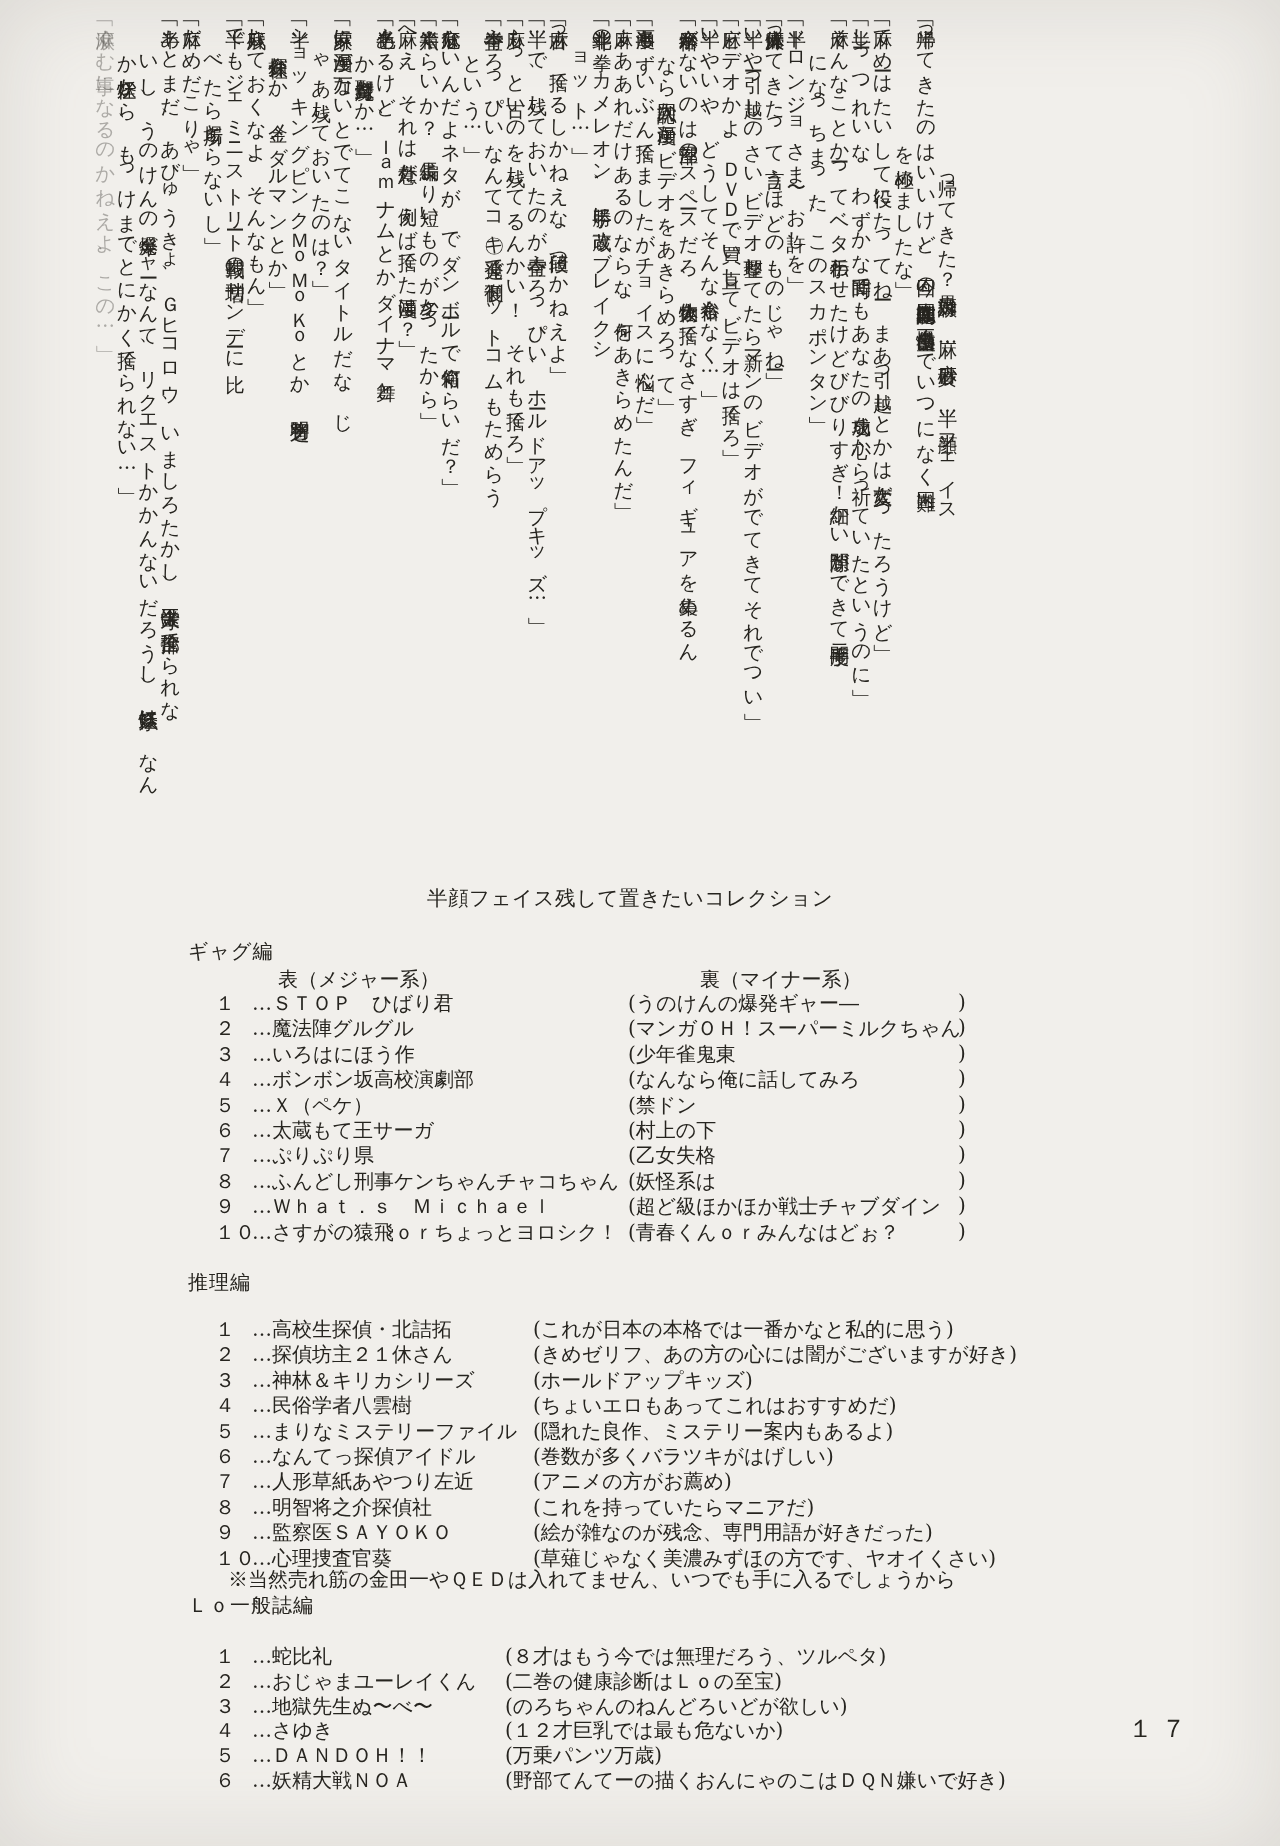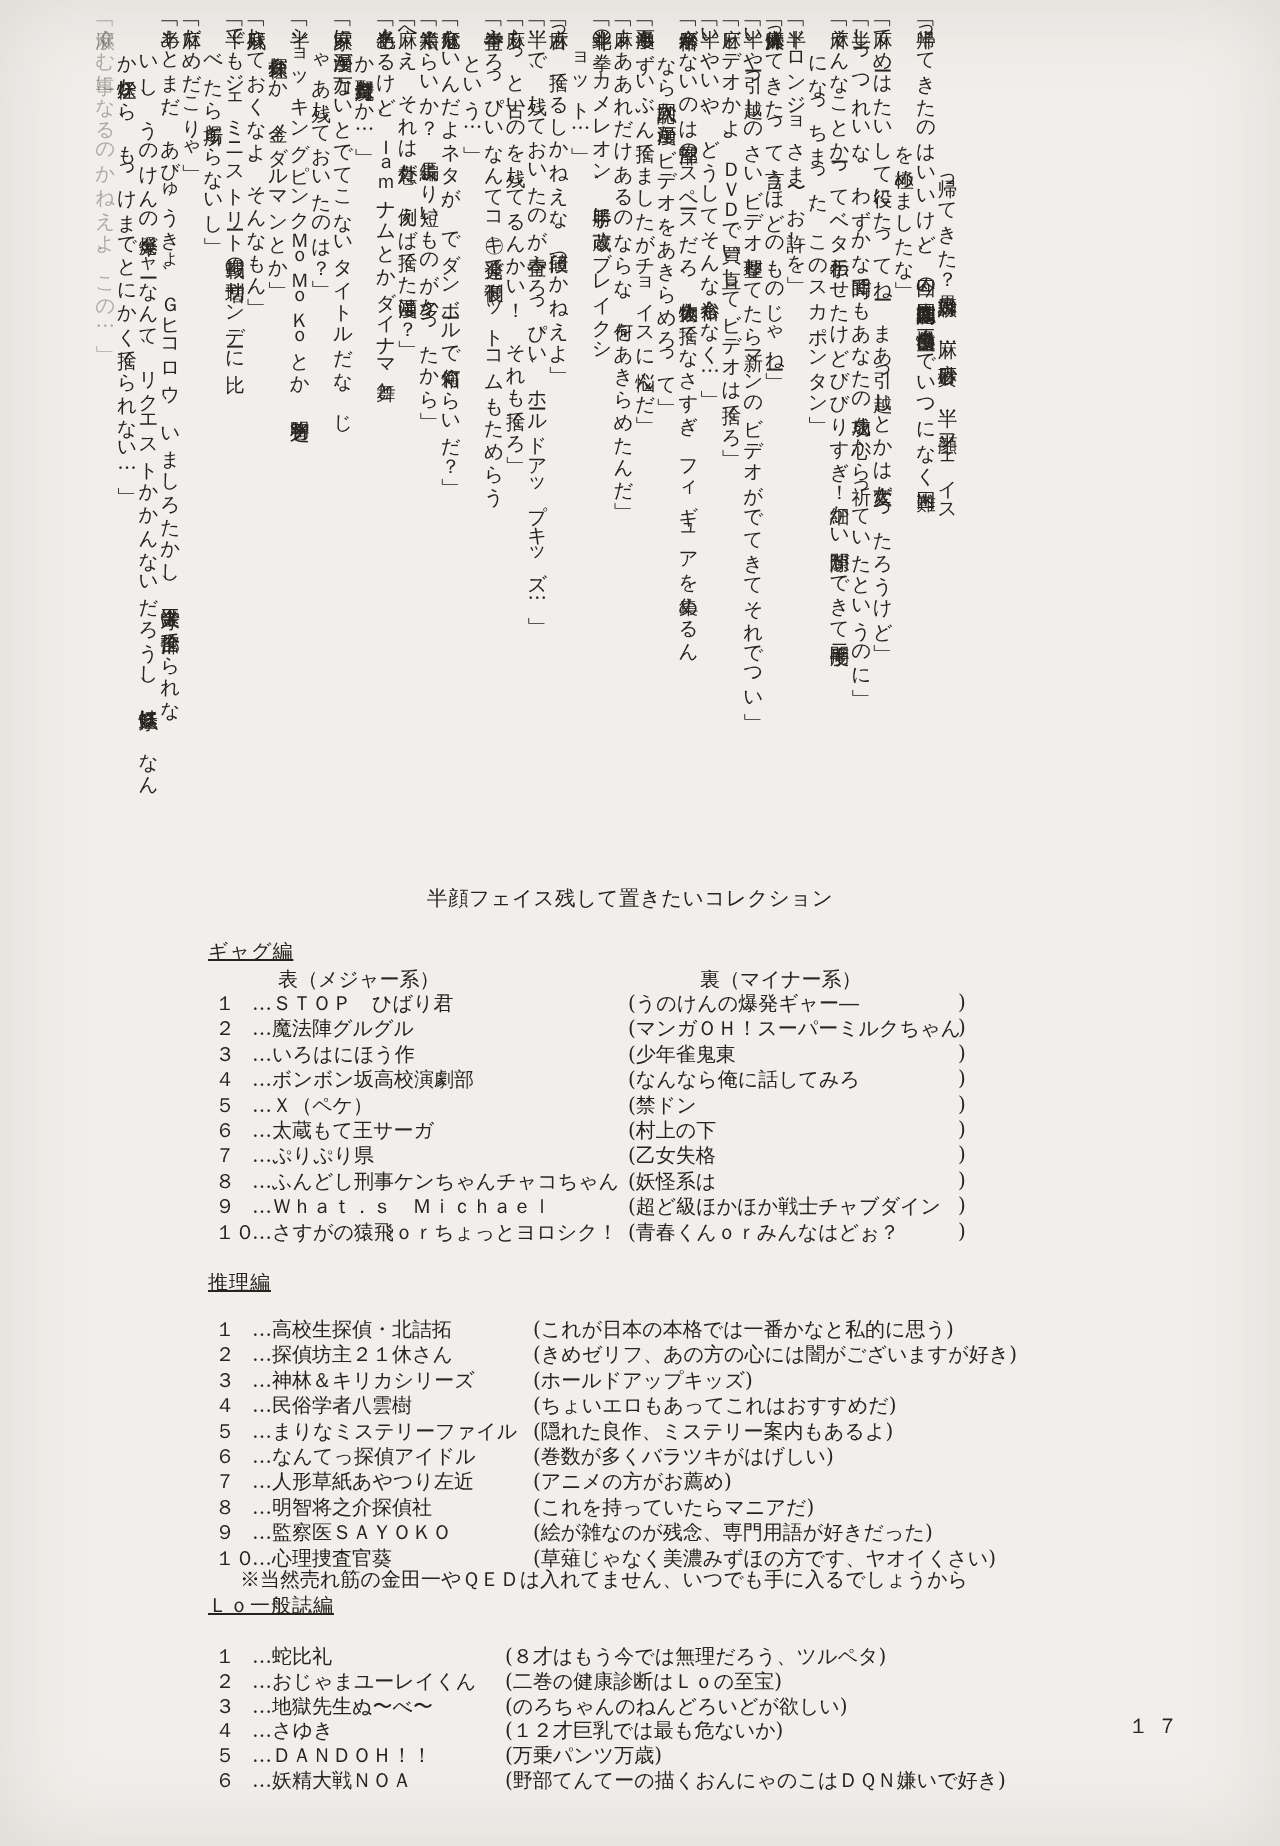"ギャグ編" .sec-label { left: 208px -> 188px; text-decoration: underline -> none }
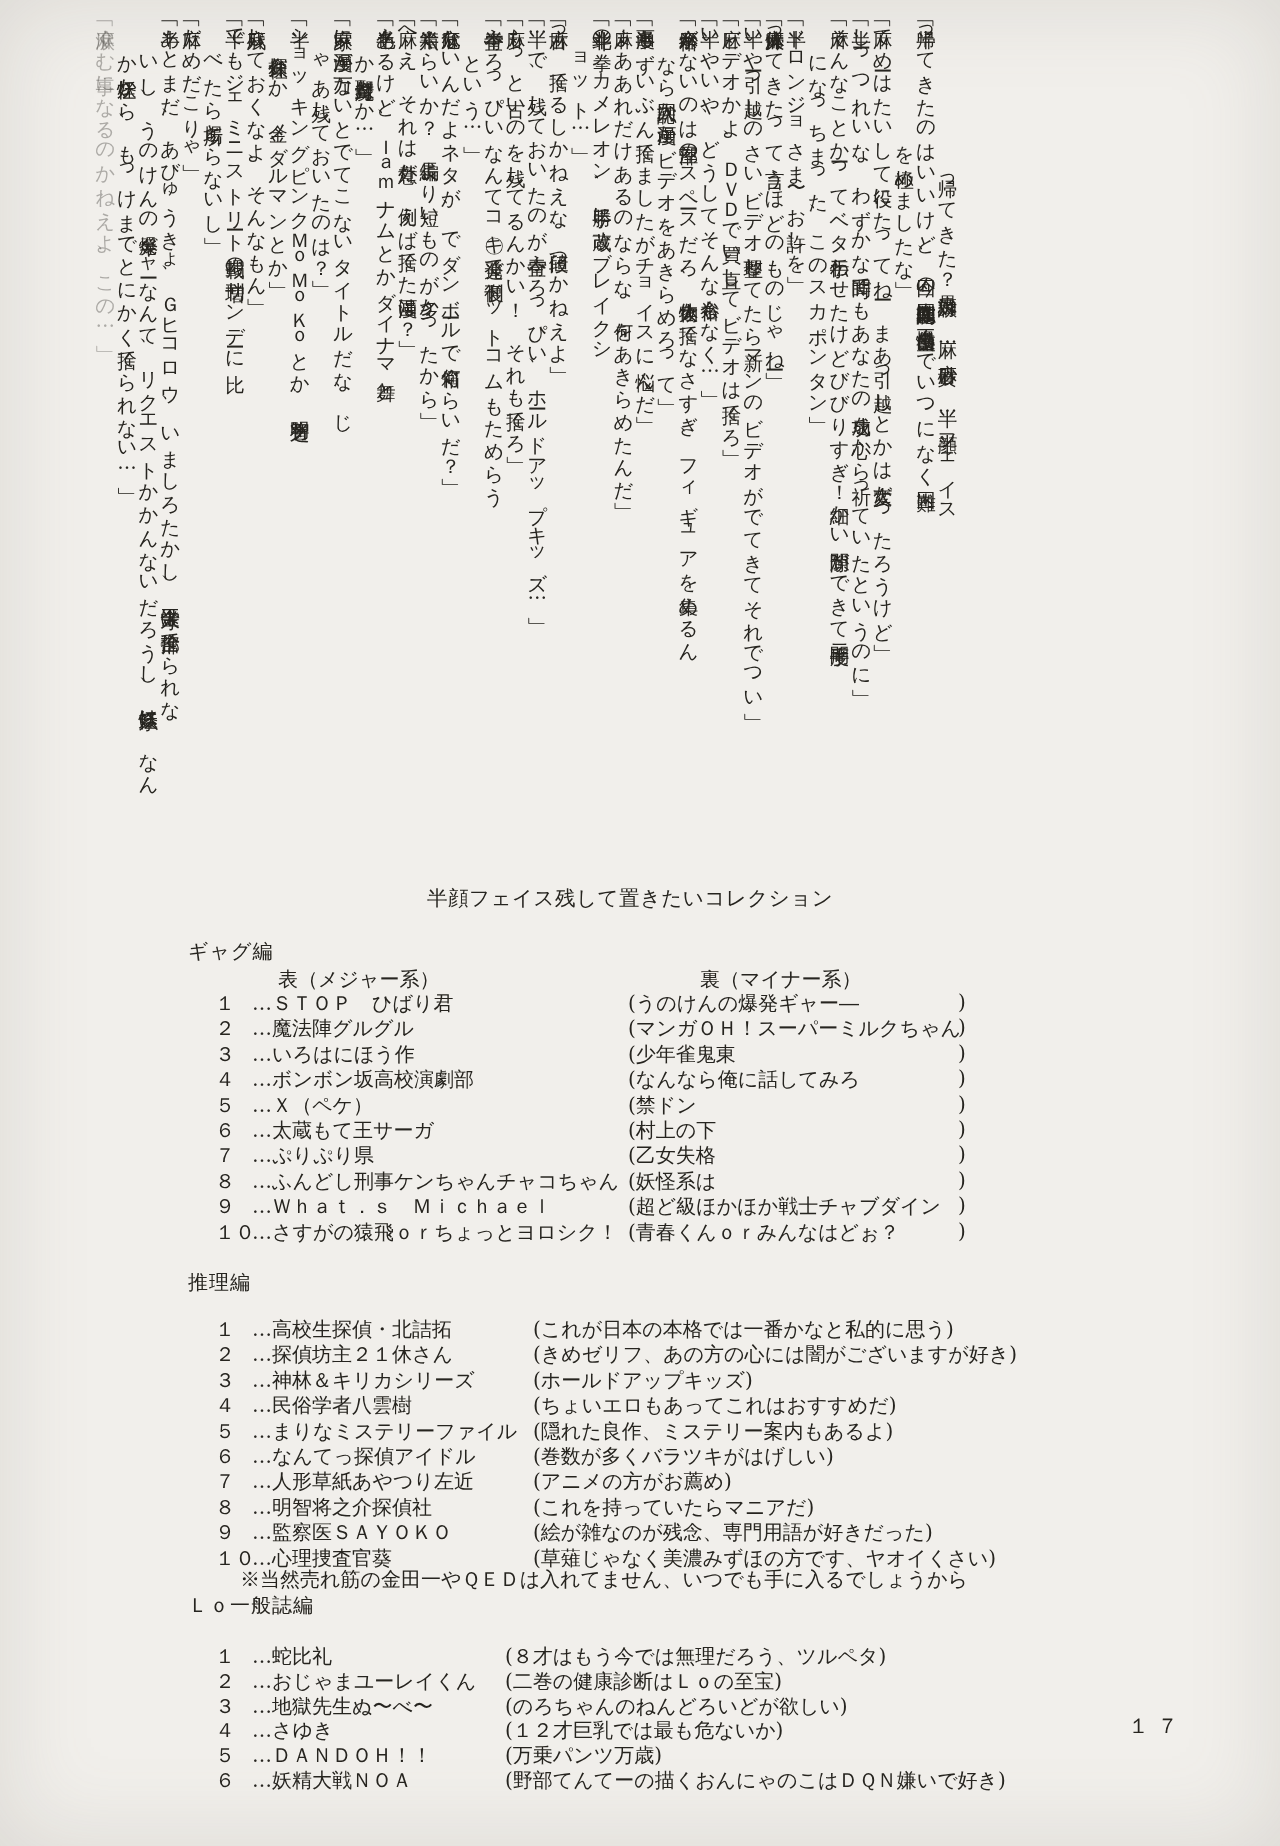"※当然売れ筋の金田一やＱＥＤは入れてません、いつでも手に入るでしょうから" .note { margin-left: 12px -> none }
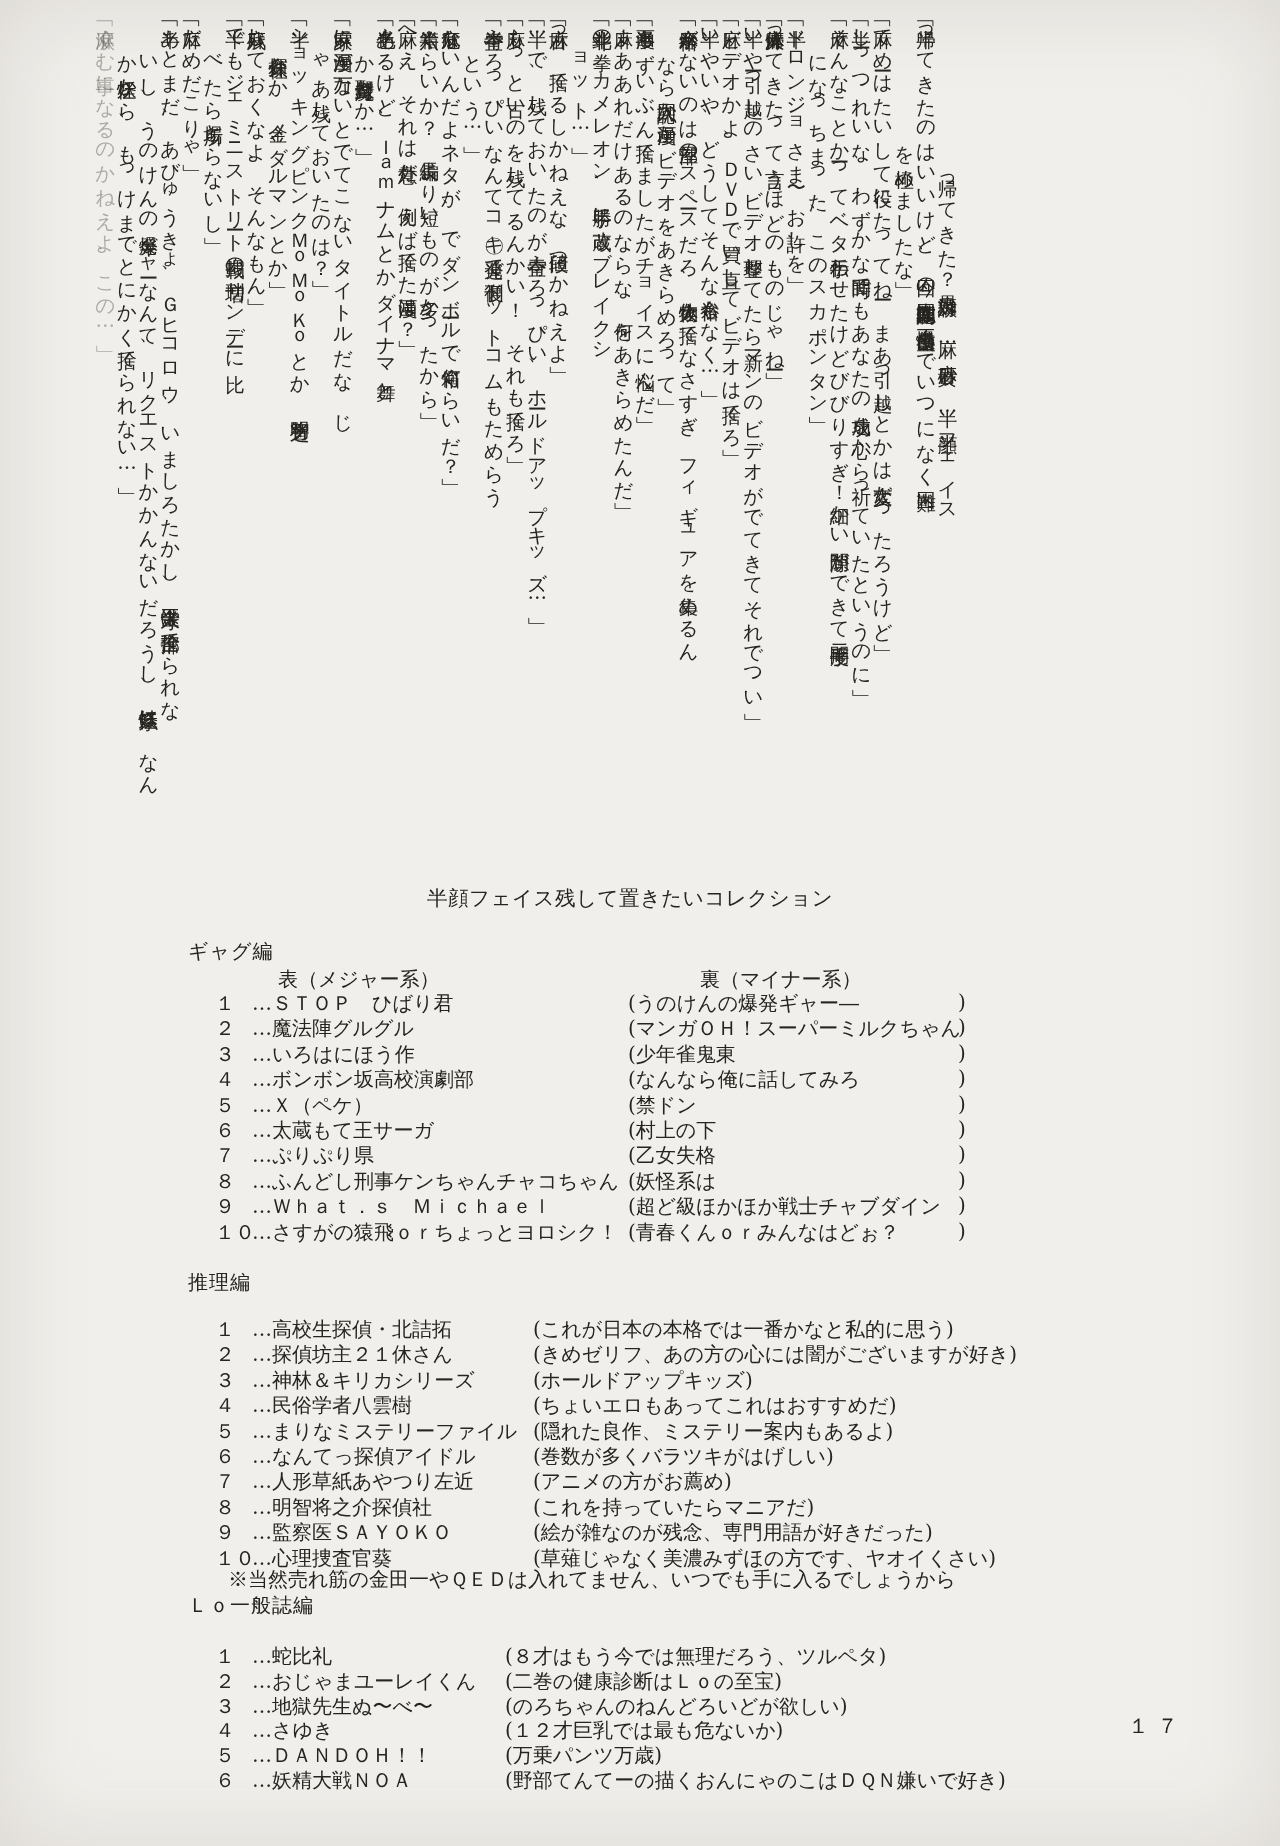"１７" .page-num { font-size: 21px -> 25px }
